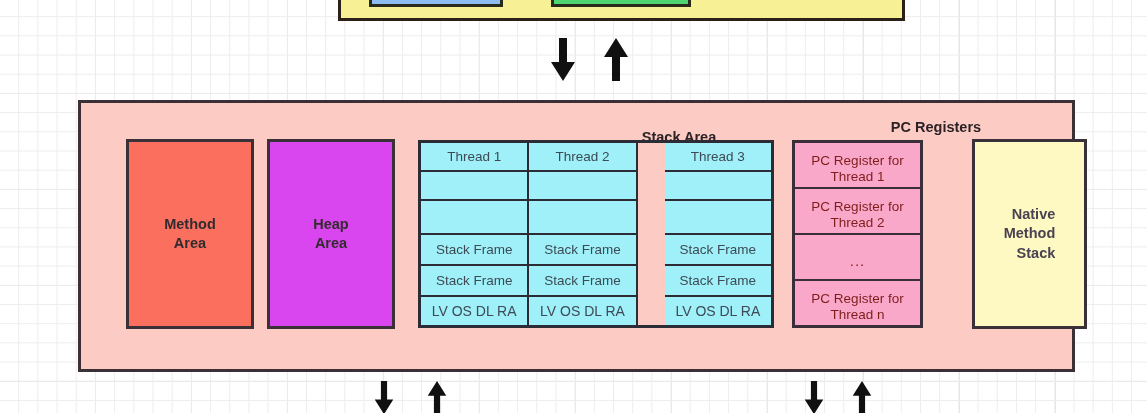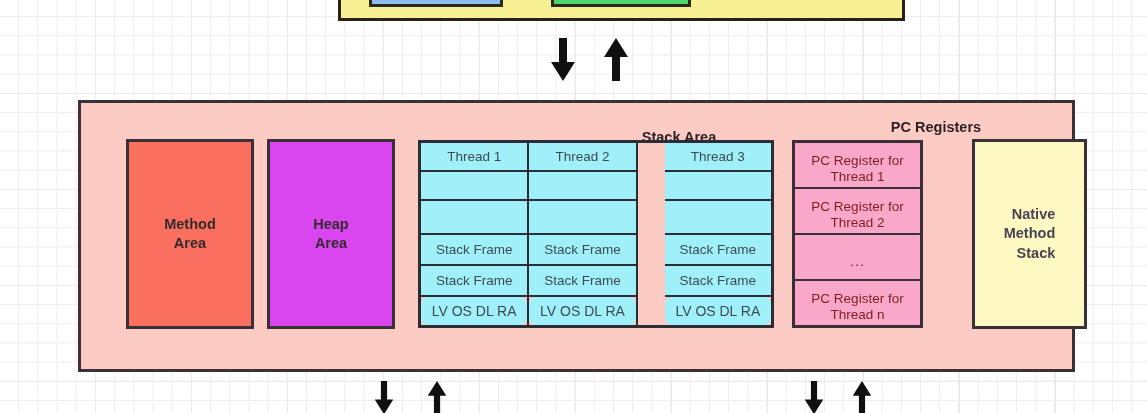"LV OS DL RA" .stack-cell.r5 { border-radius: 7px -> none }
